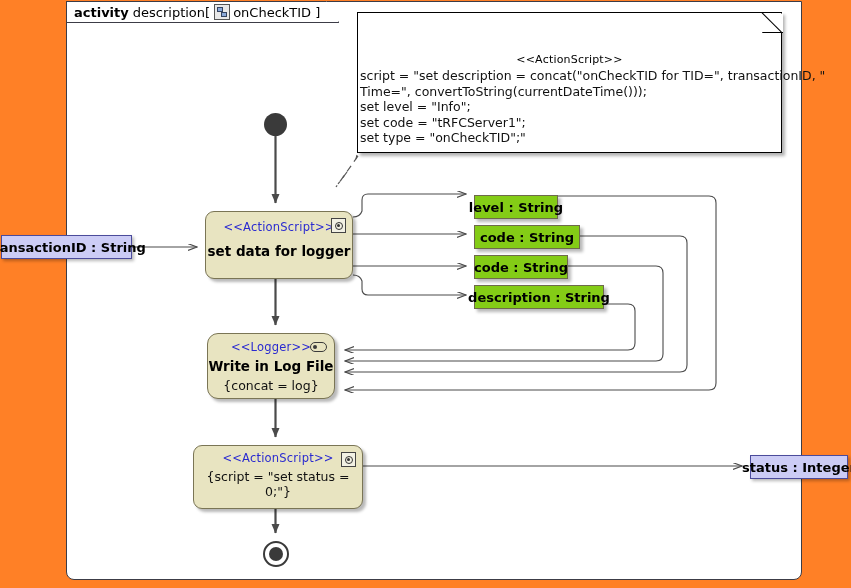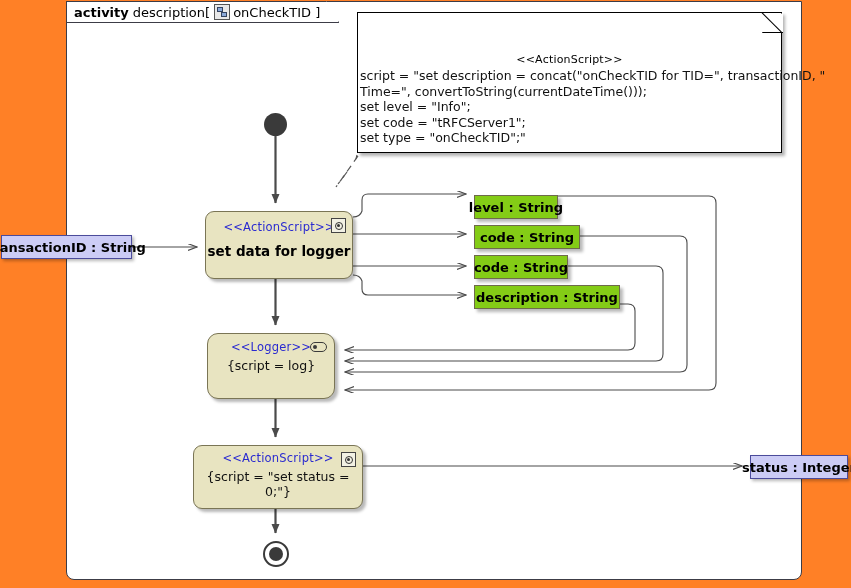"description : String" #pin-desc { width: 146px -> 130px }
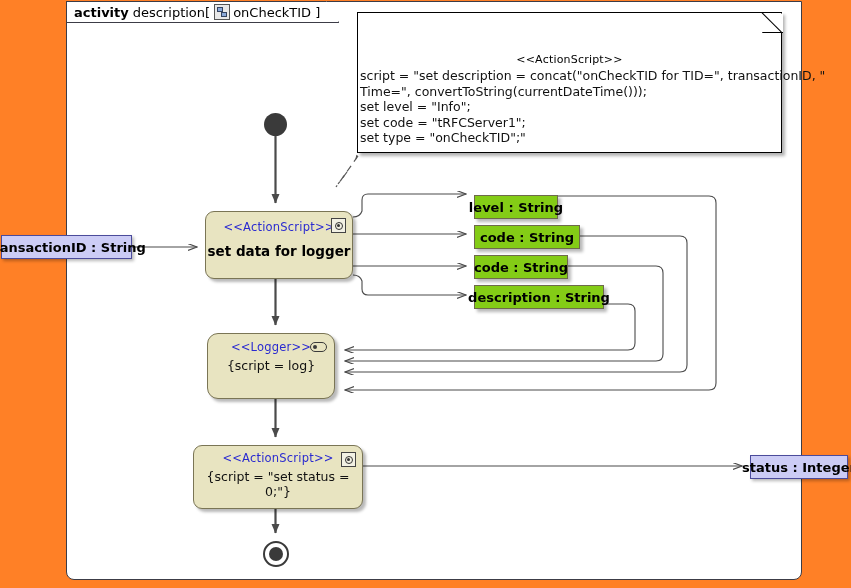"Write in Log File" div.nodename { html: none -> <div>Write in Log File</div> }
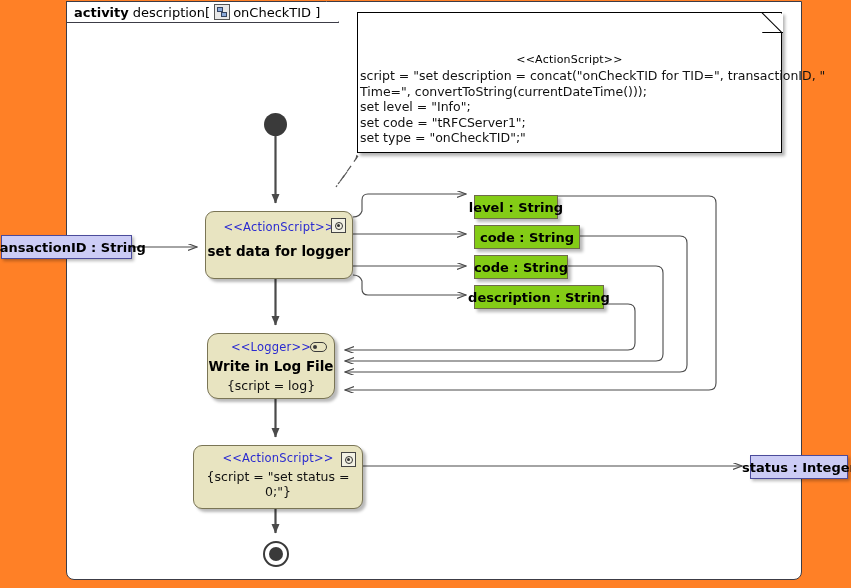"{script = log}" div.nodeprop { text: script -> concat }
